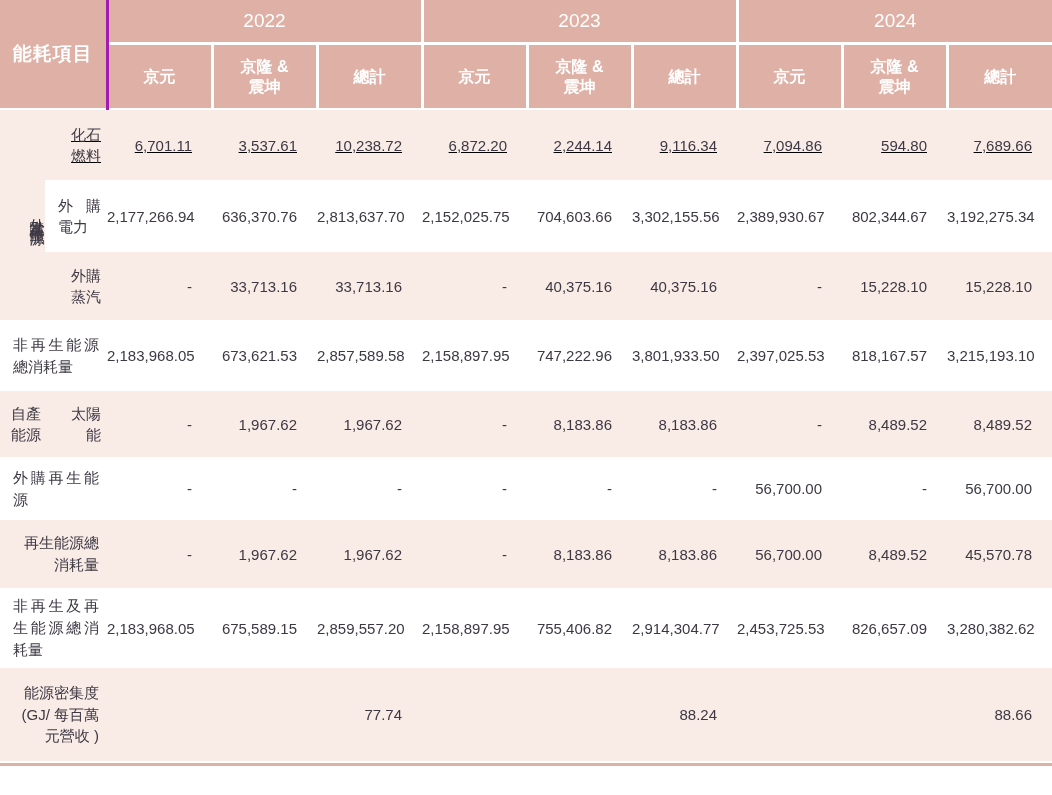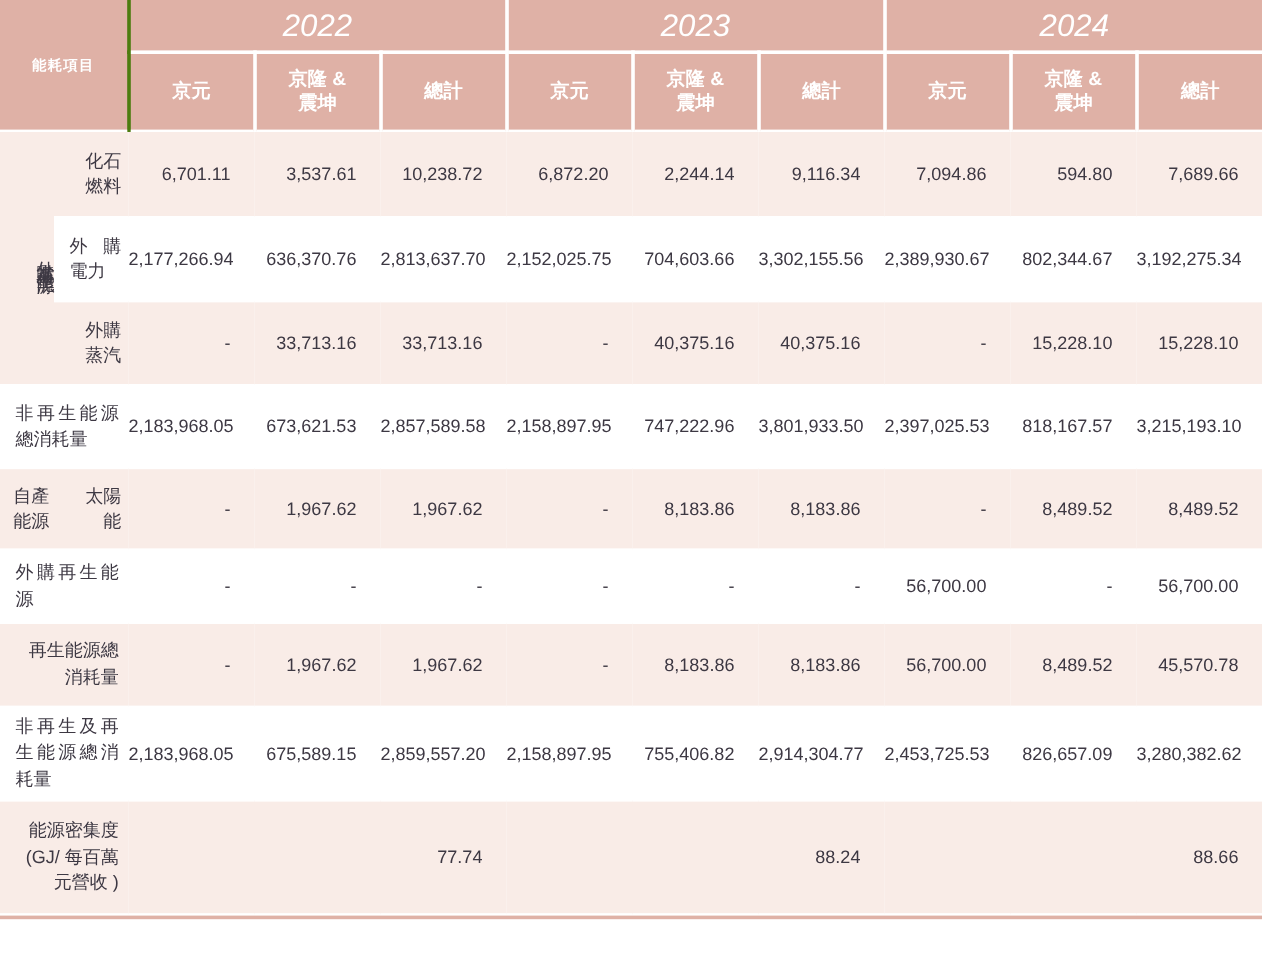"2022" th.year { font-size: 26px -> 19px; font-style: italic -> none }
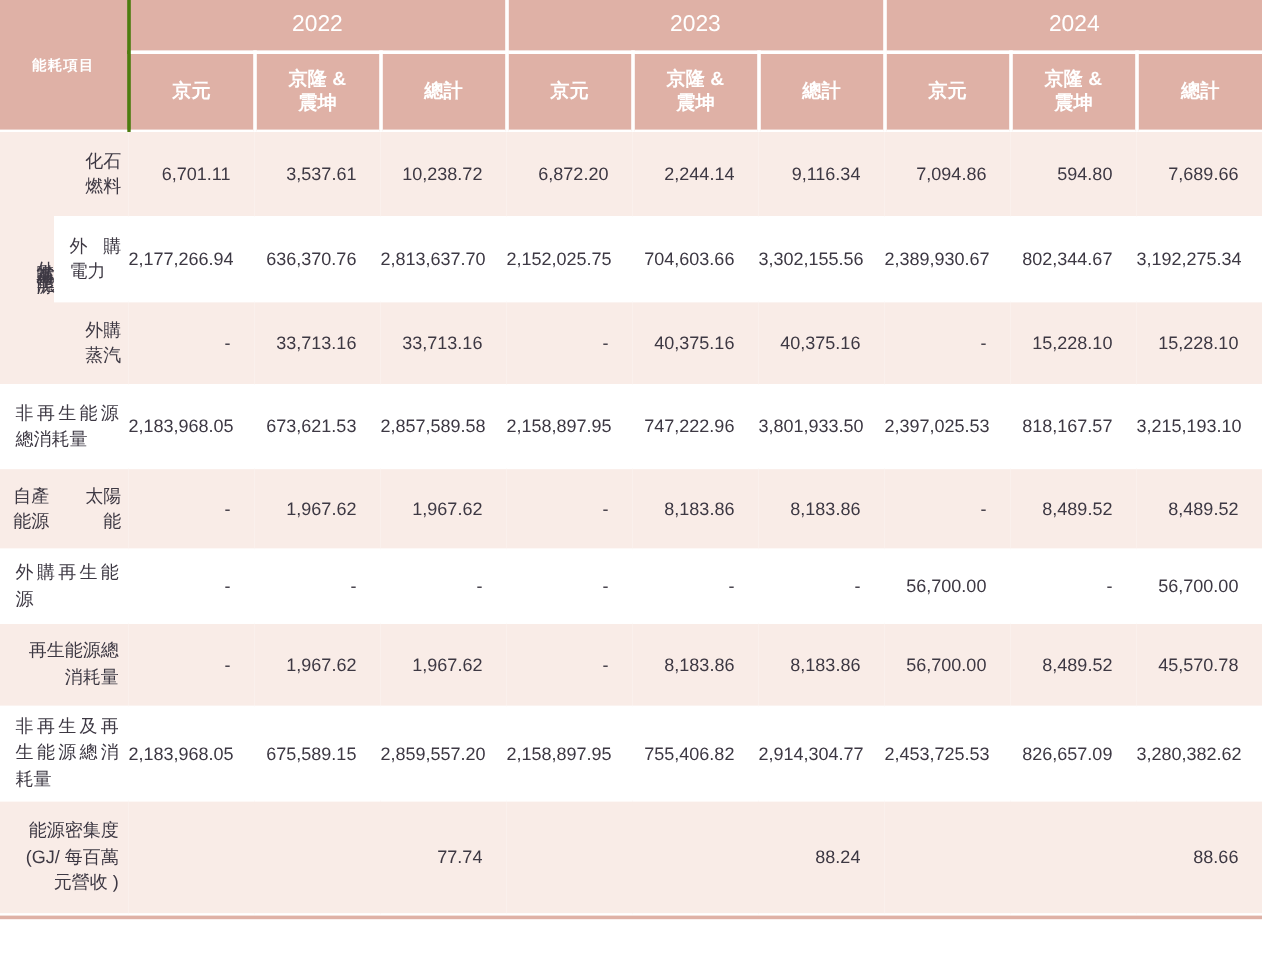"能耗項目" th.corner { border-right: 3px solid #4d7c0f -> 3px solid #a21caf; font-size: 12px -> 19px }
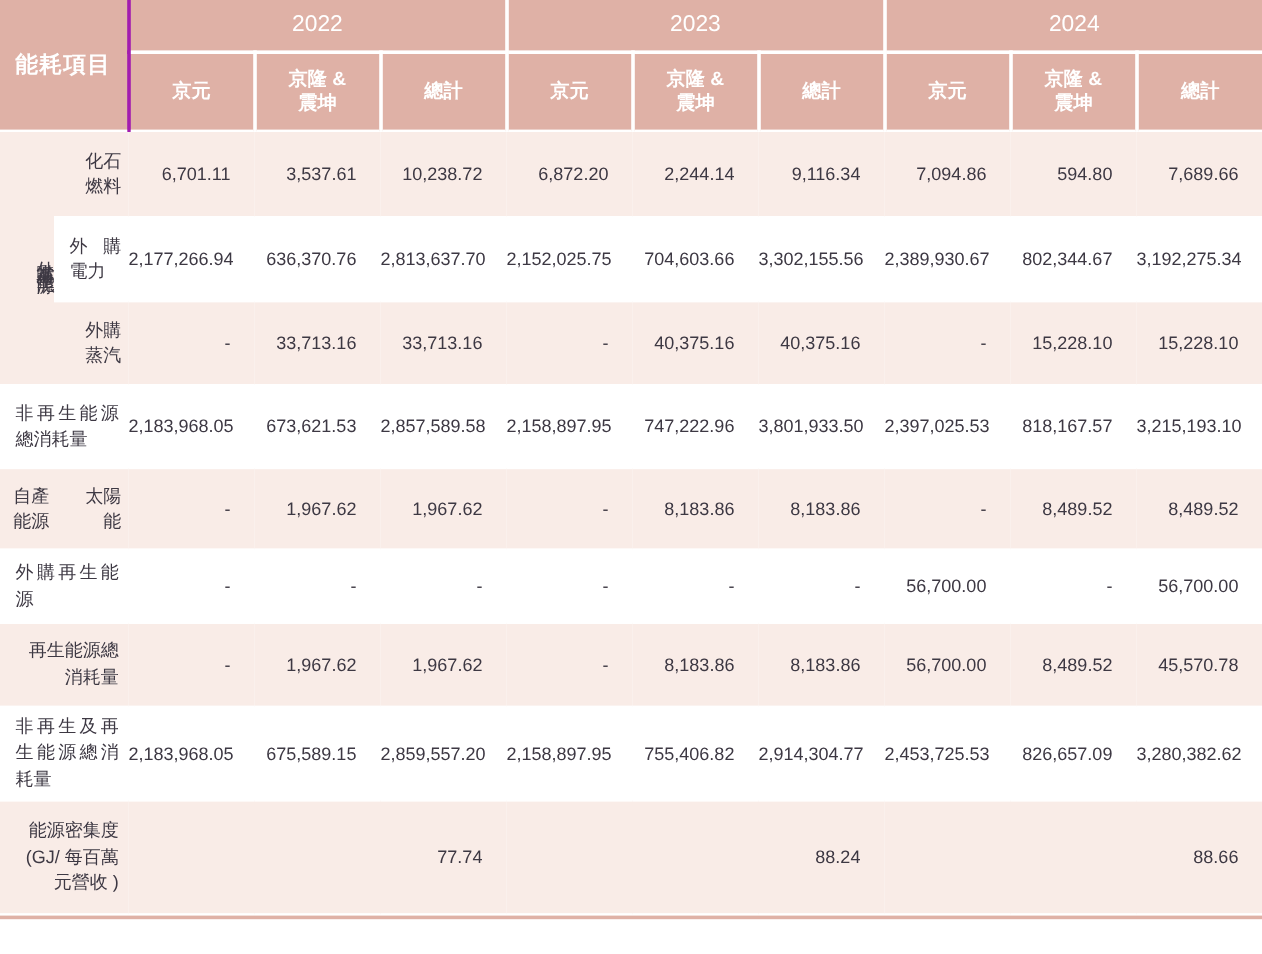"化石燃料" tr.shade-pink { text-decoration: none -> underline }
